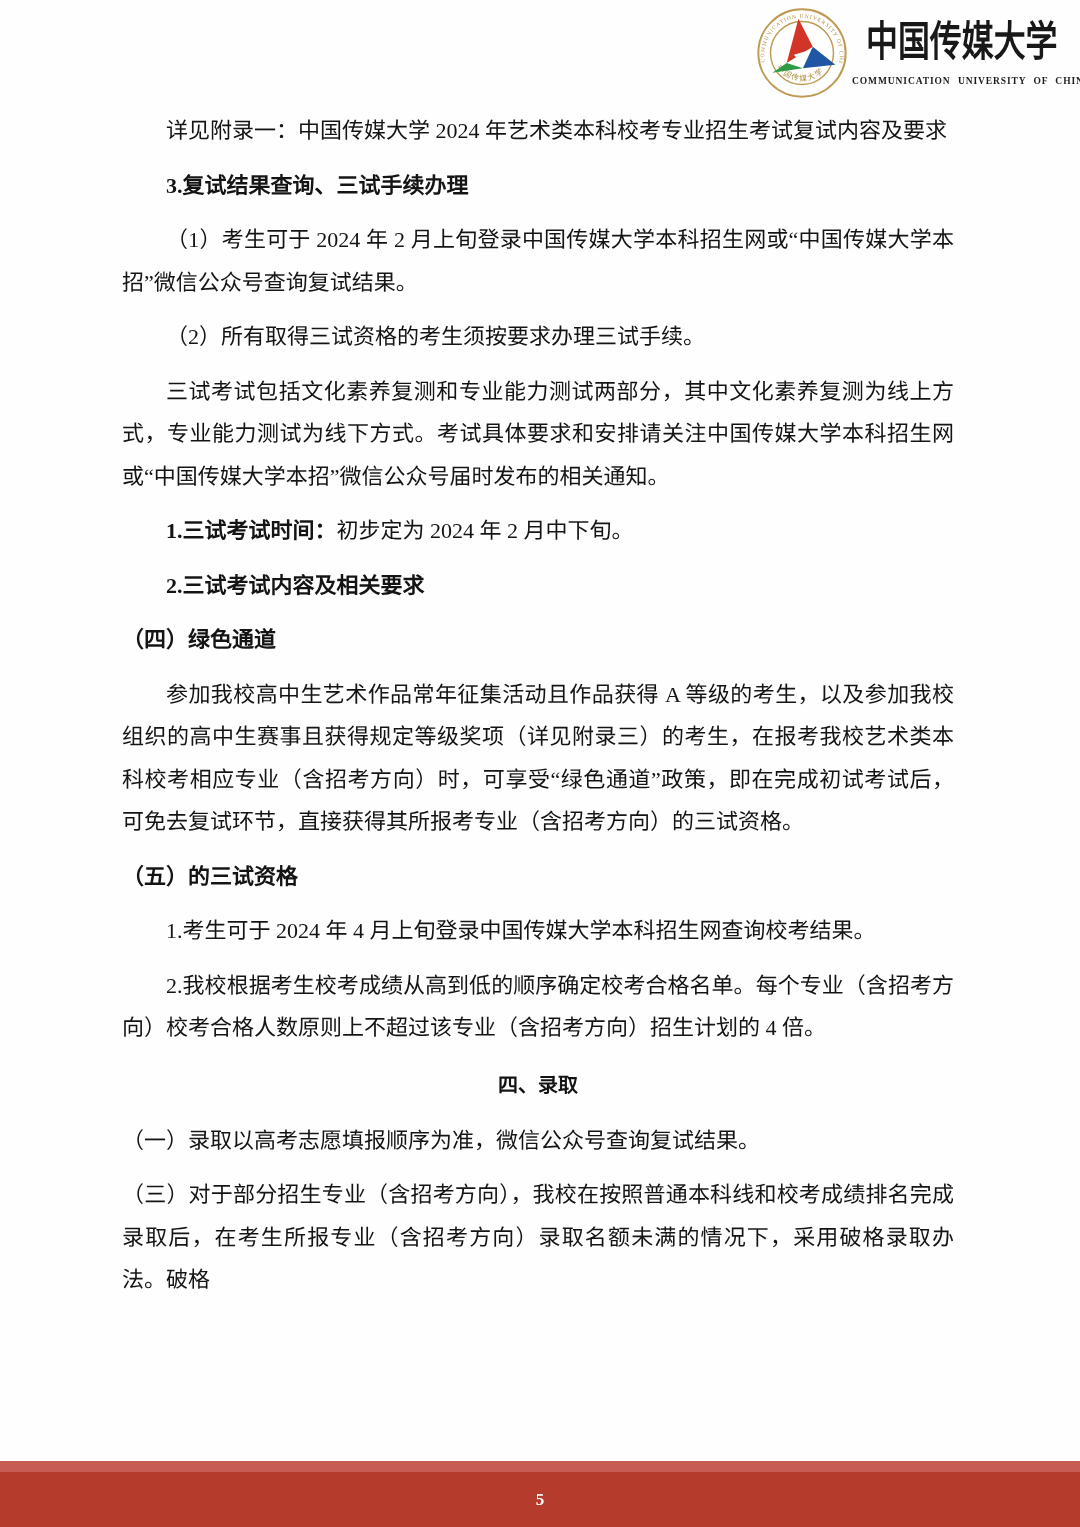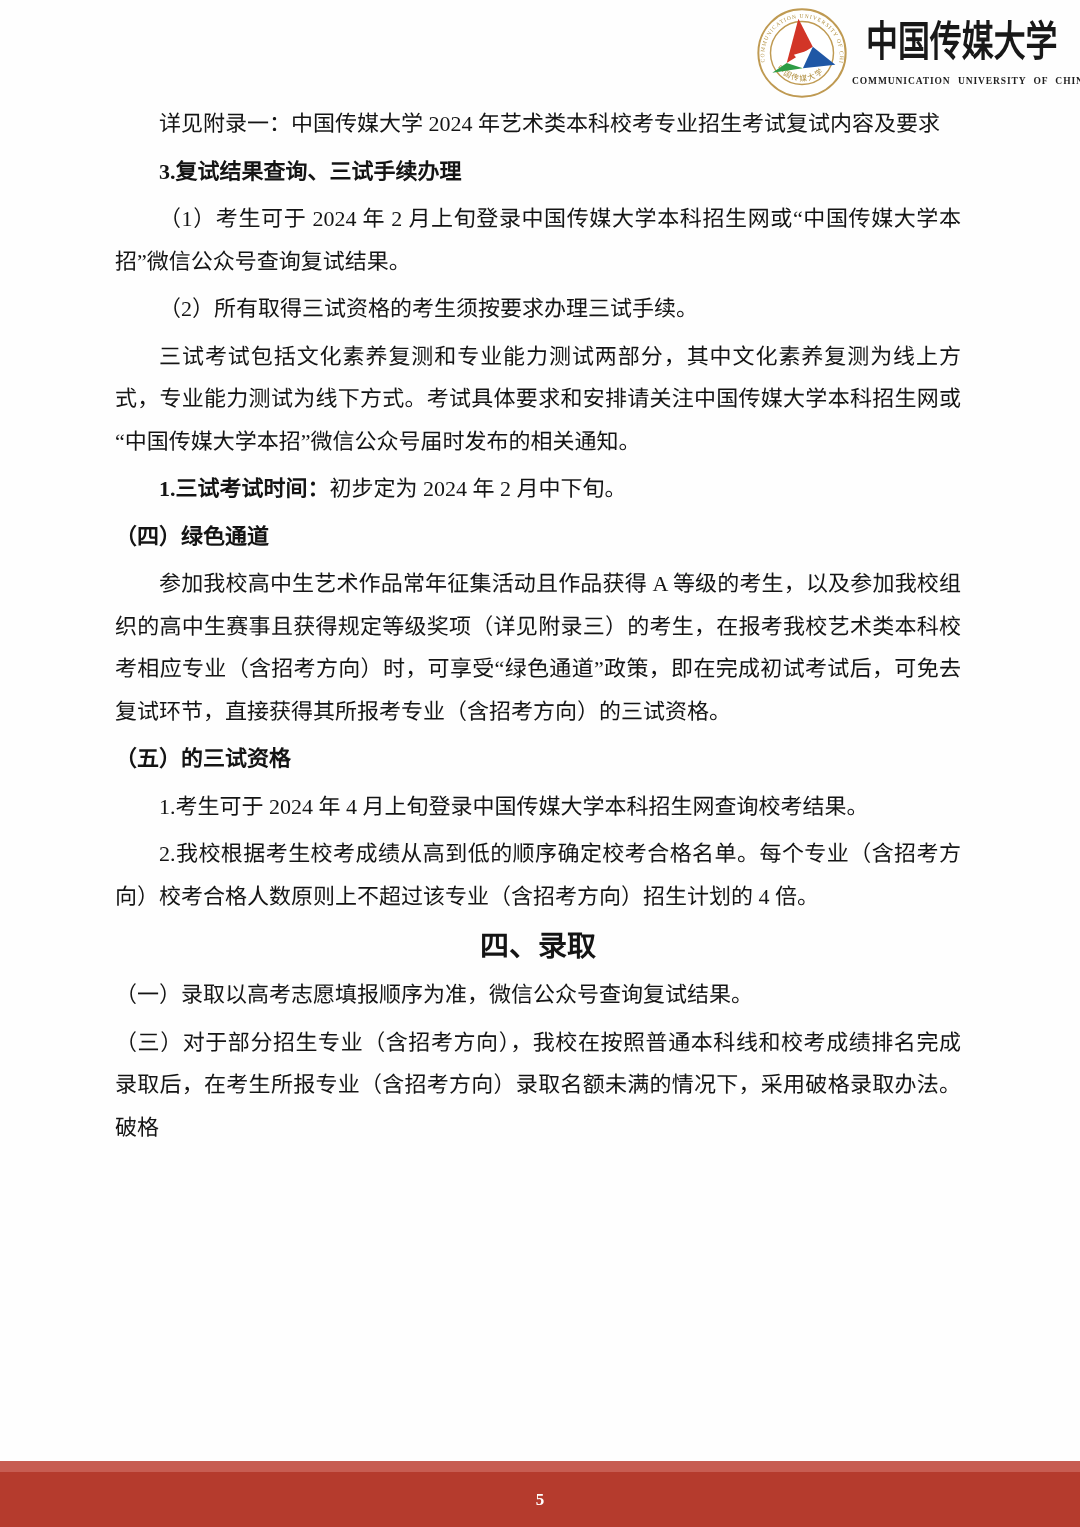"详见附录一：中国传媒大学 2024 年艺术类本科校考专业招生考试复试内容及要求" .doc p { margin: 5px -> 12px }
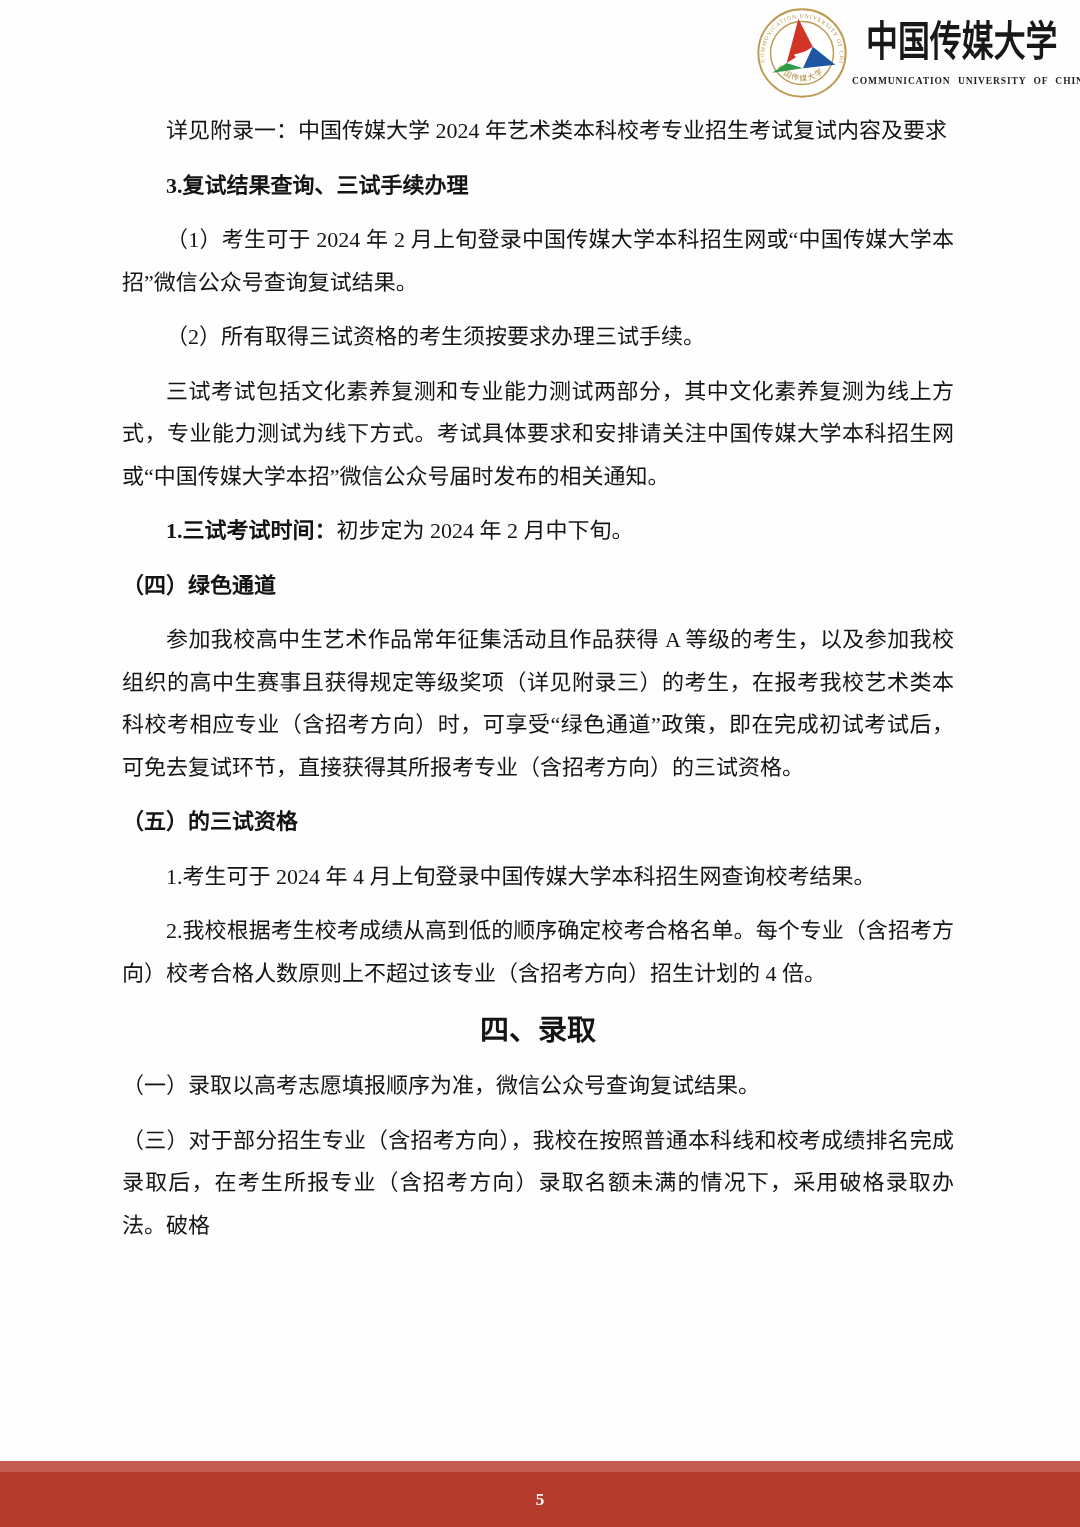"2.三试考试内容及相关要求" p.indent { html: none -> <p><span>2.三试考试内容及相关要求</span></p> }
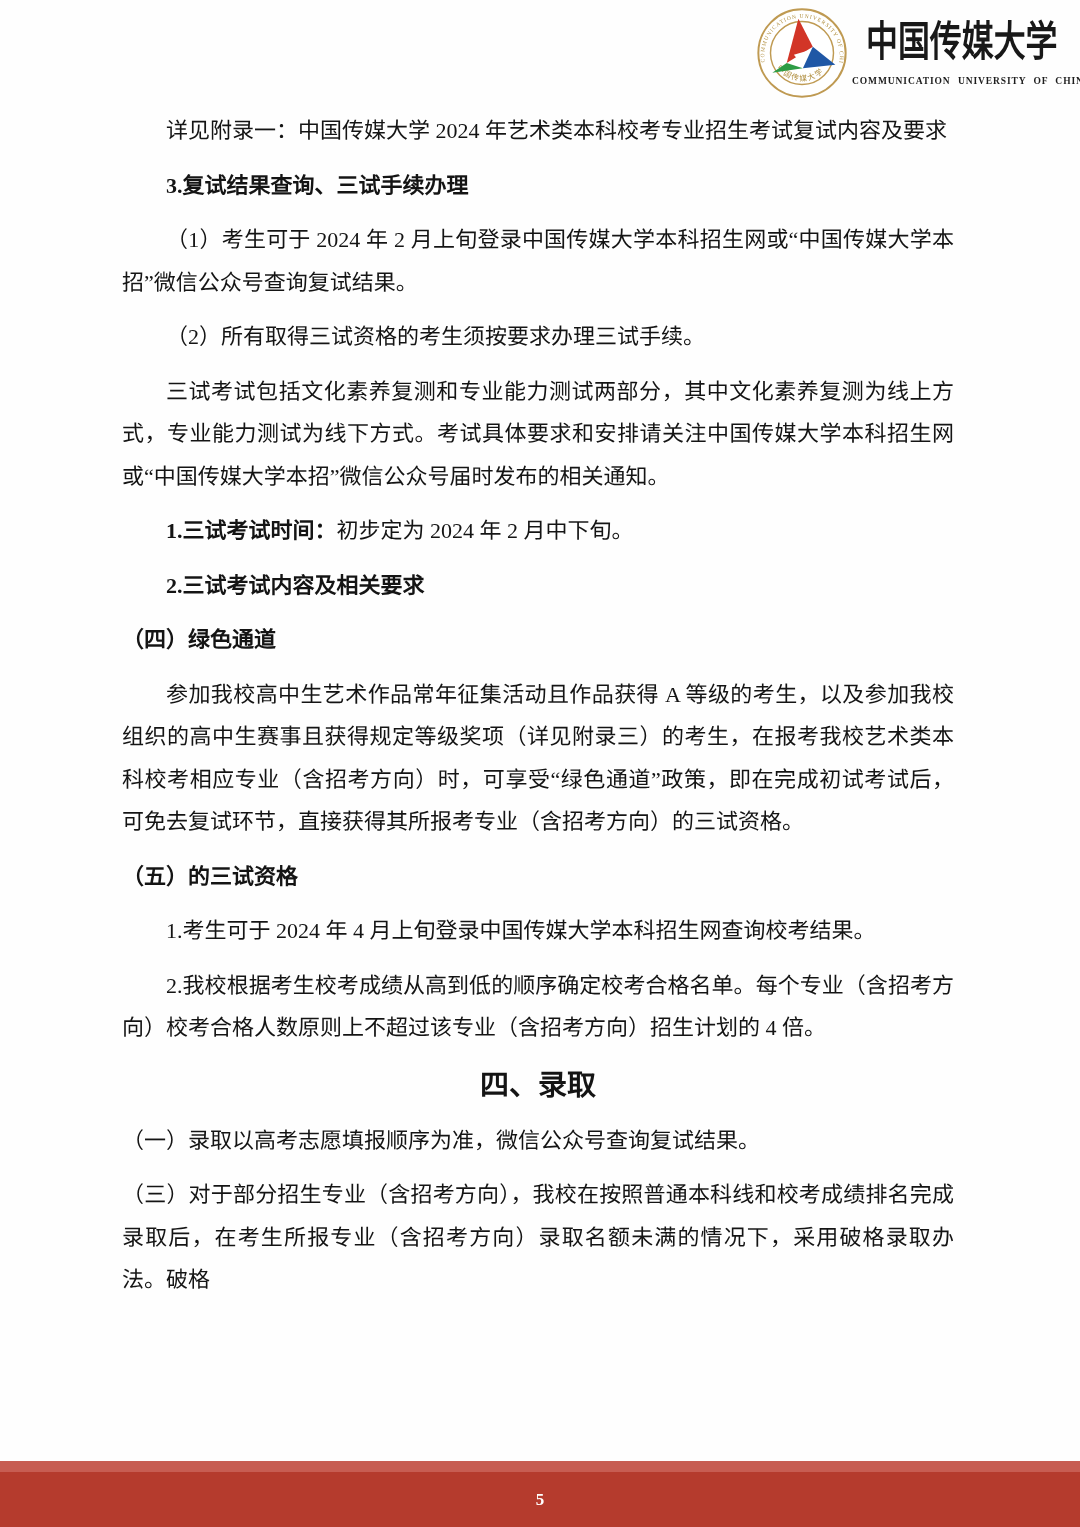"四、录取" .doc .center-heading { font-size: 29px -> 20px }
